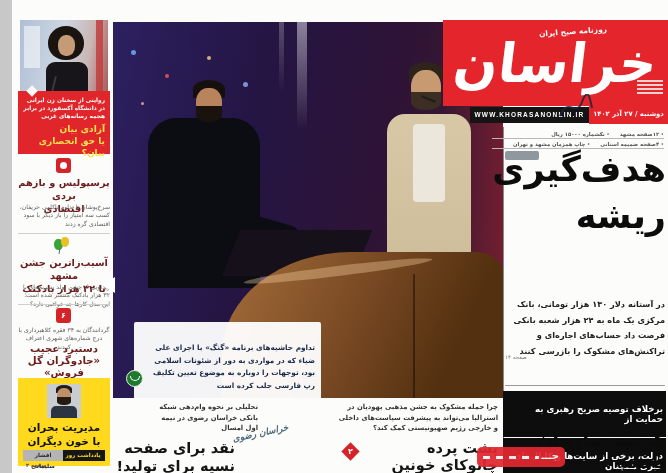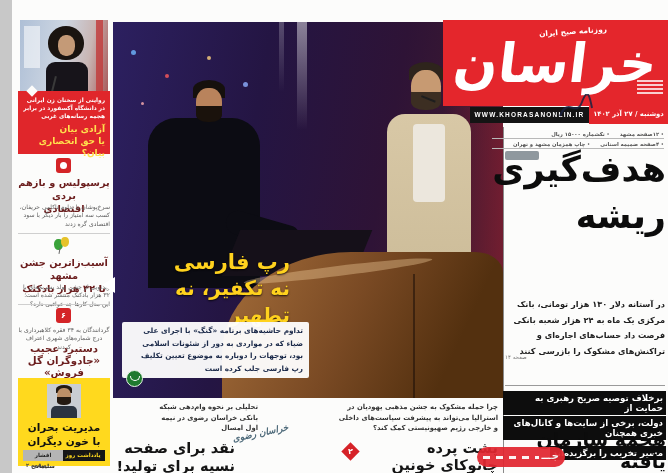"رپ فارسی" div.abs { html: <div> <div>رپ فارسی</div> <div>نه تکفیر، نه تطهیر</div> </div> -> none }
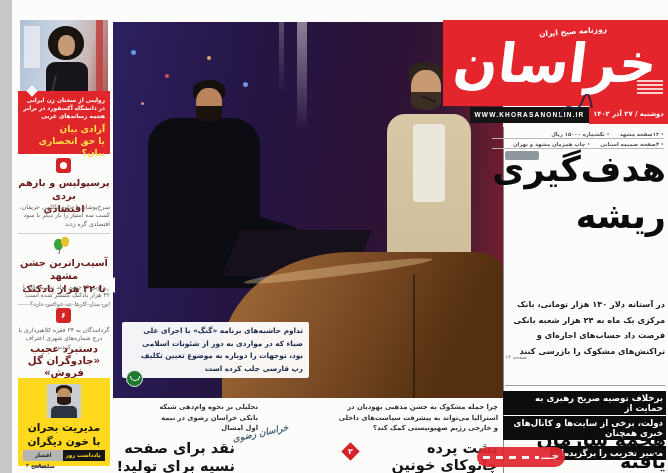"تداوم حاشیه‌های برنامه «گنگ» با" .rap-kicker { left: 9px -> 21px; padding: 3px 6px -> 20px 6px }
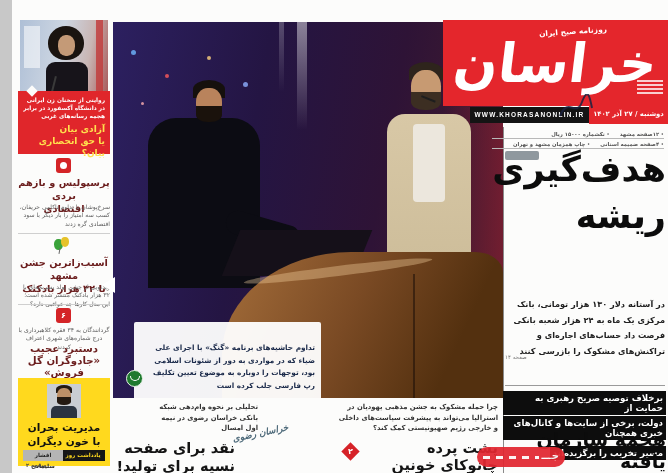"برخلاف توصیه صریح رهبری به" .k2 span { padding: 2px 3px -> 13px 3px }
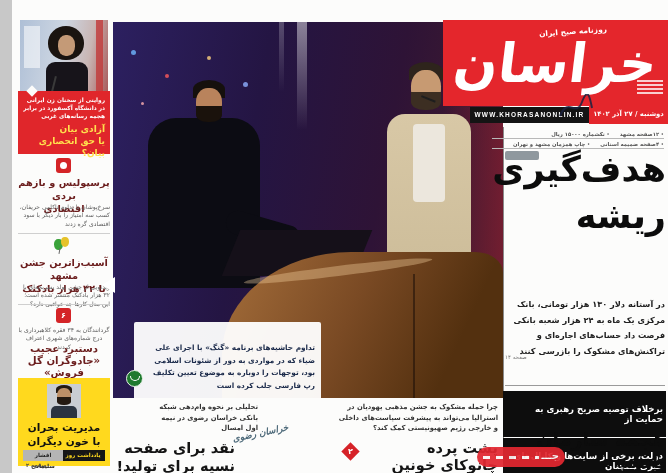"جـــ" .red-stamp { border-radius: 10px -> 5px }
